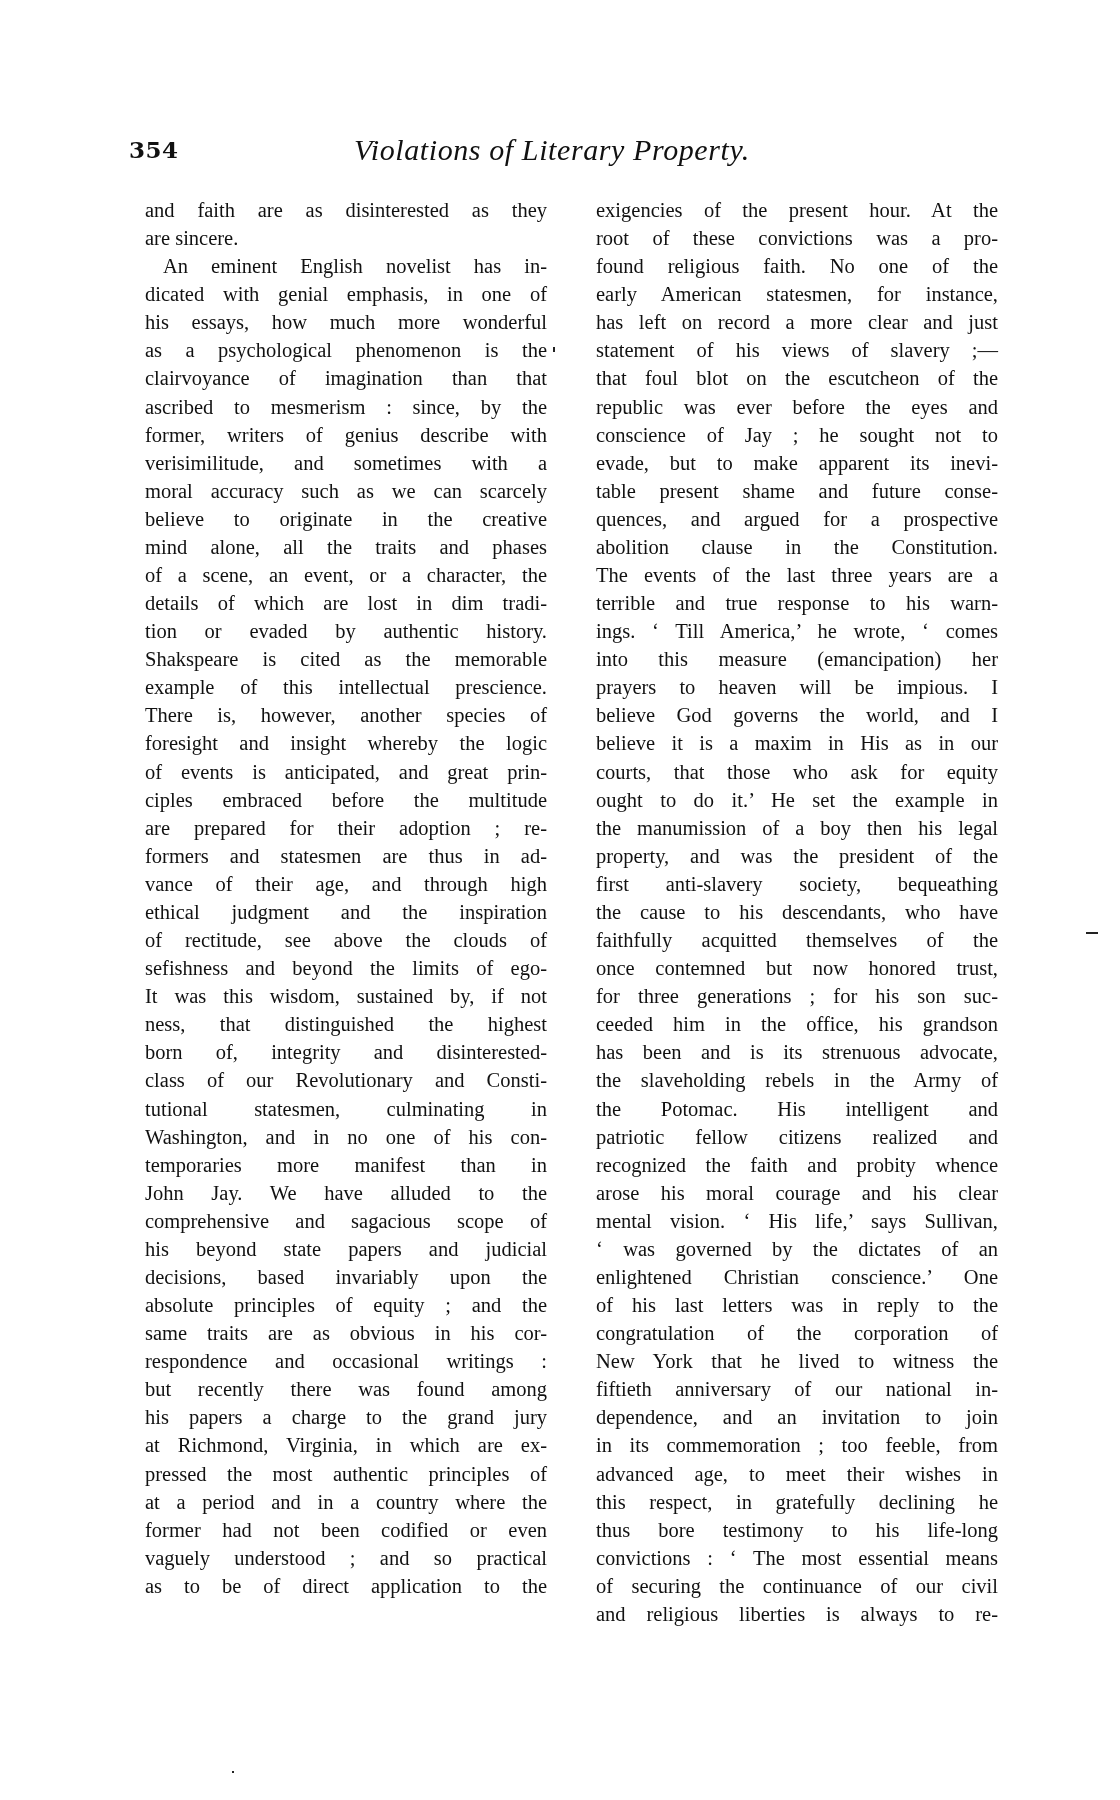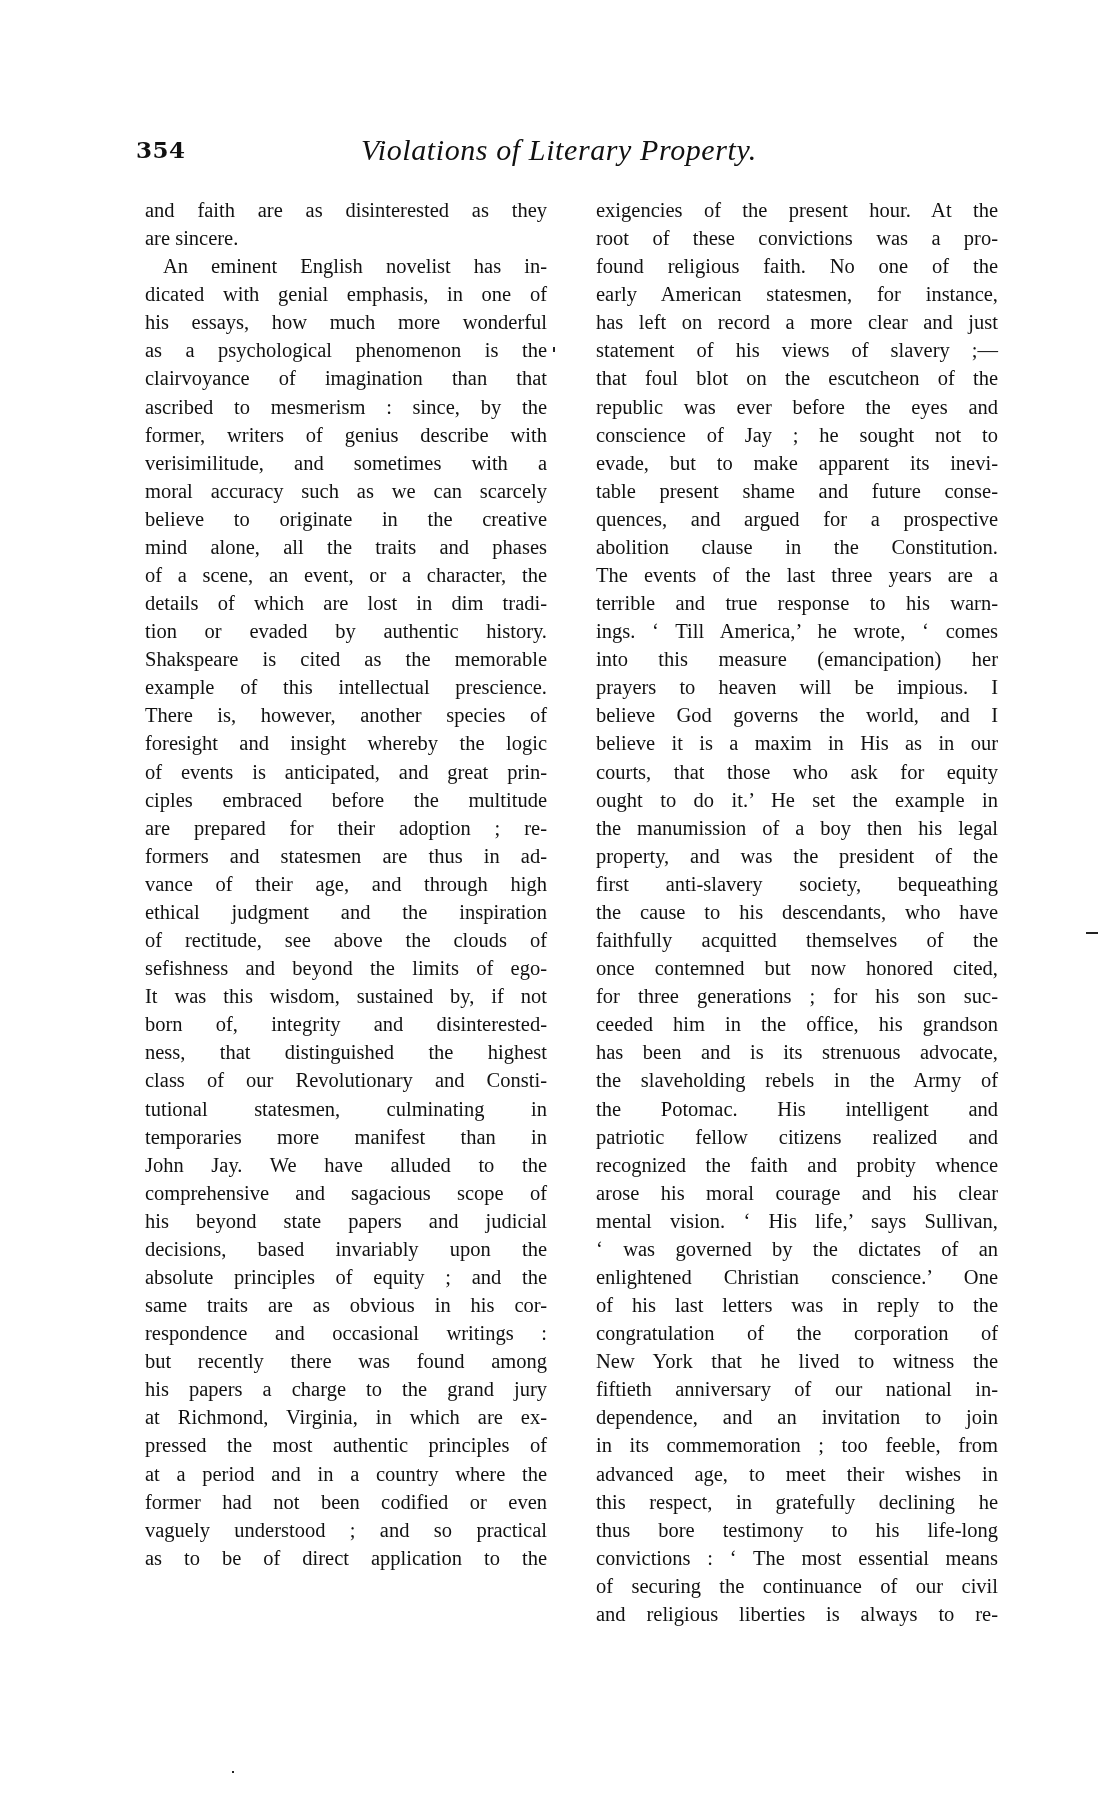"354" .running-head { left: 136px -> 129px }
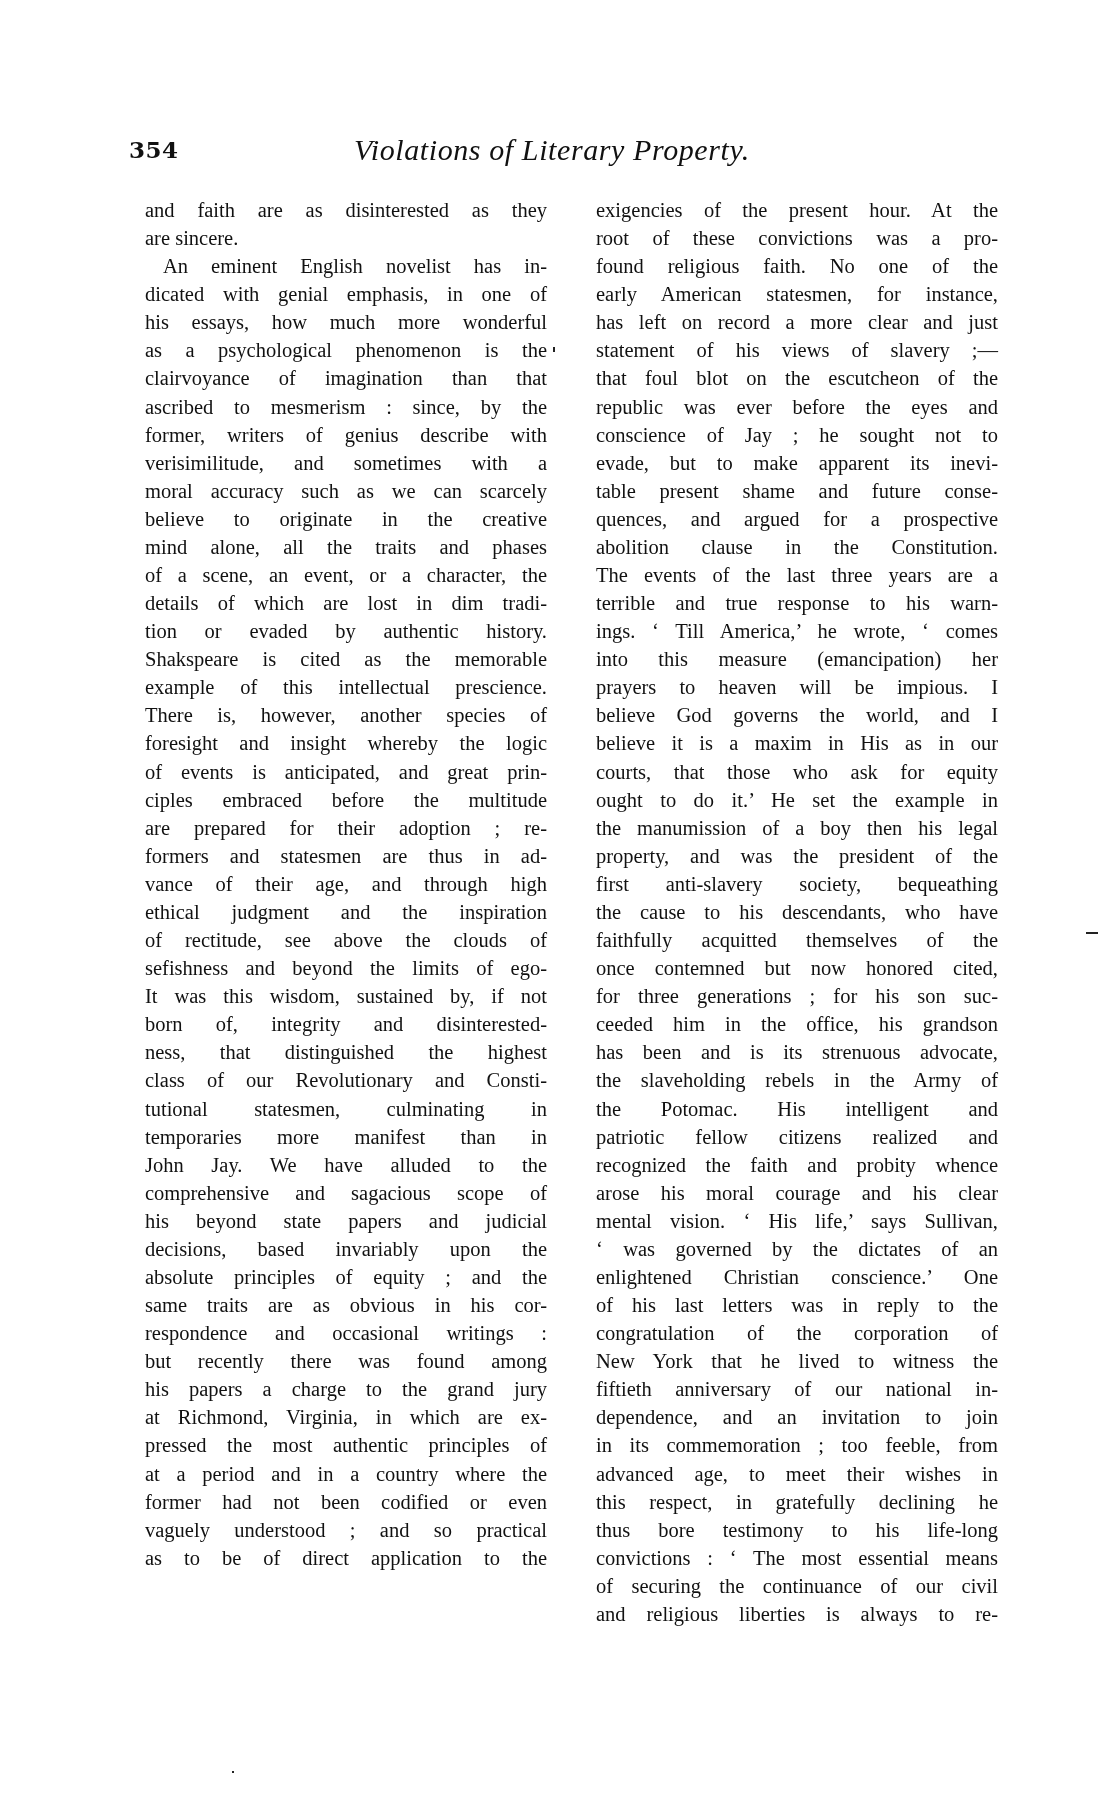"once contemned but now honored" span.line { text: cited -> trust }
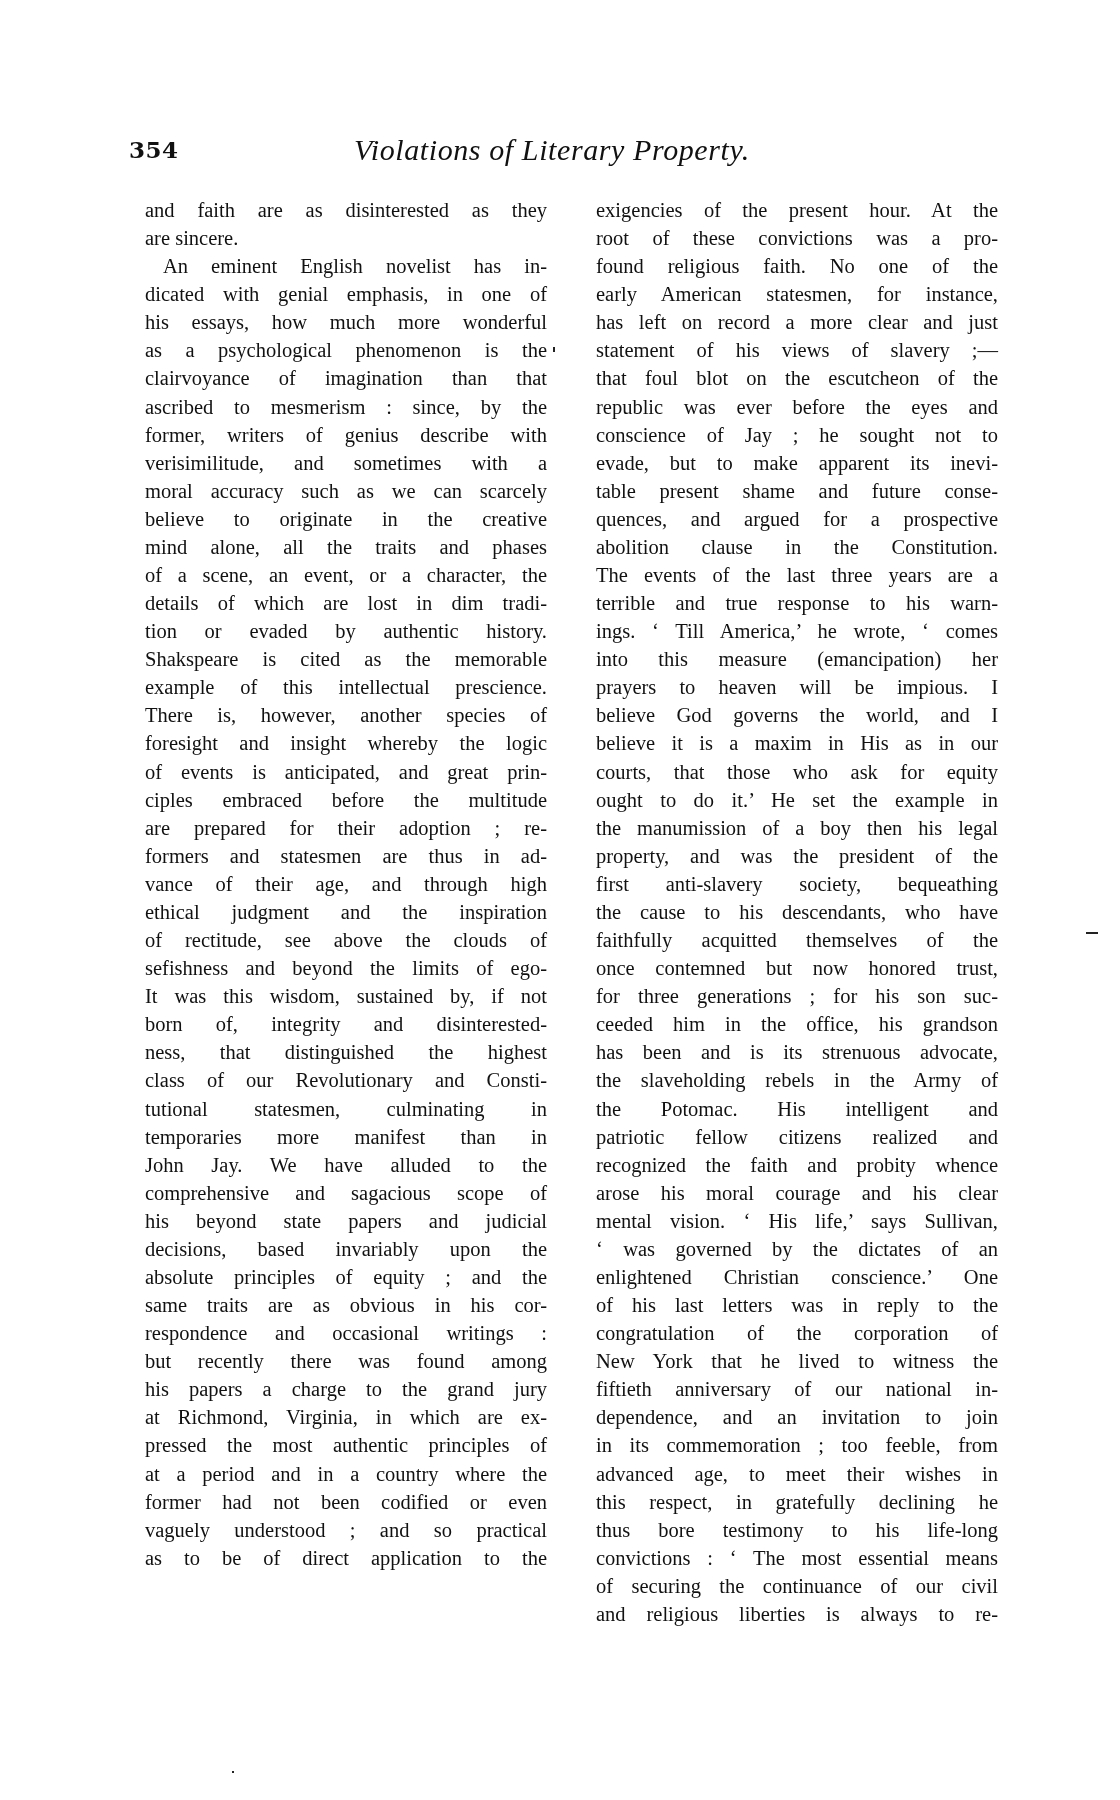"born of, integrity and disinterested-" span.line { order: before "ness, that distinguished the highest" -> after "ness, that distinguished the highest" }
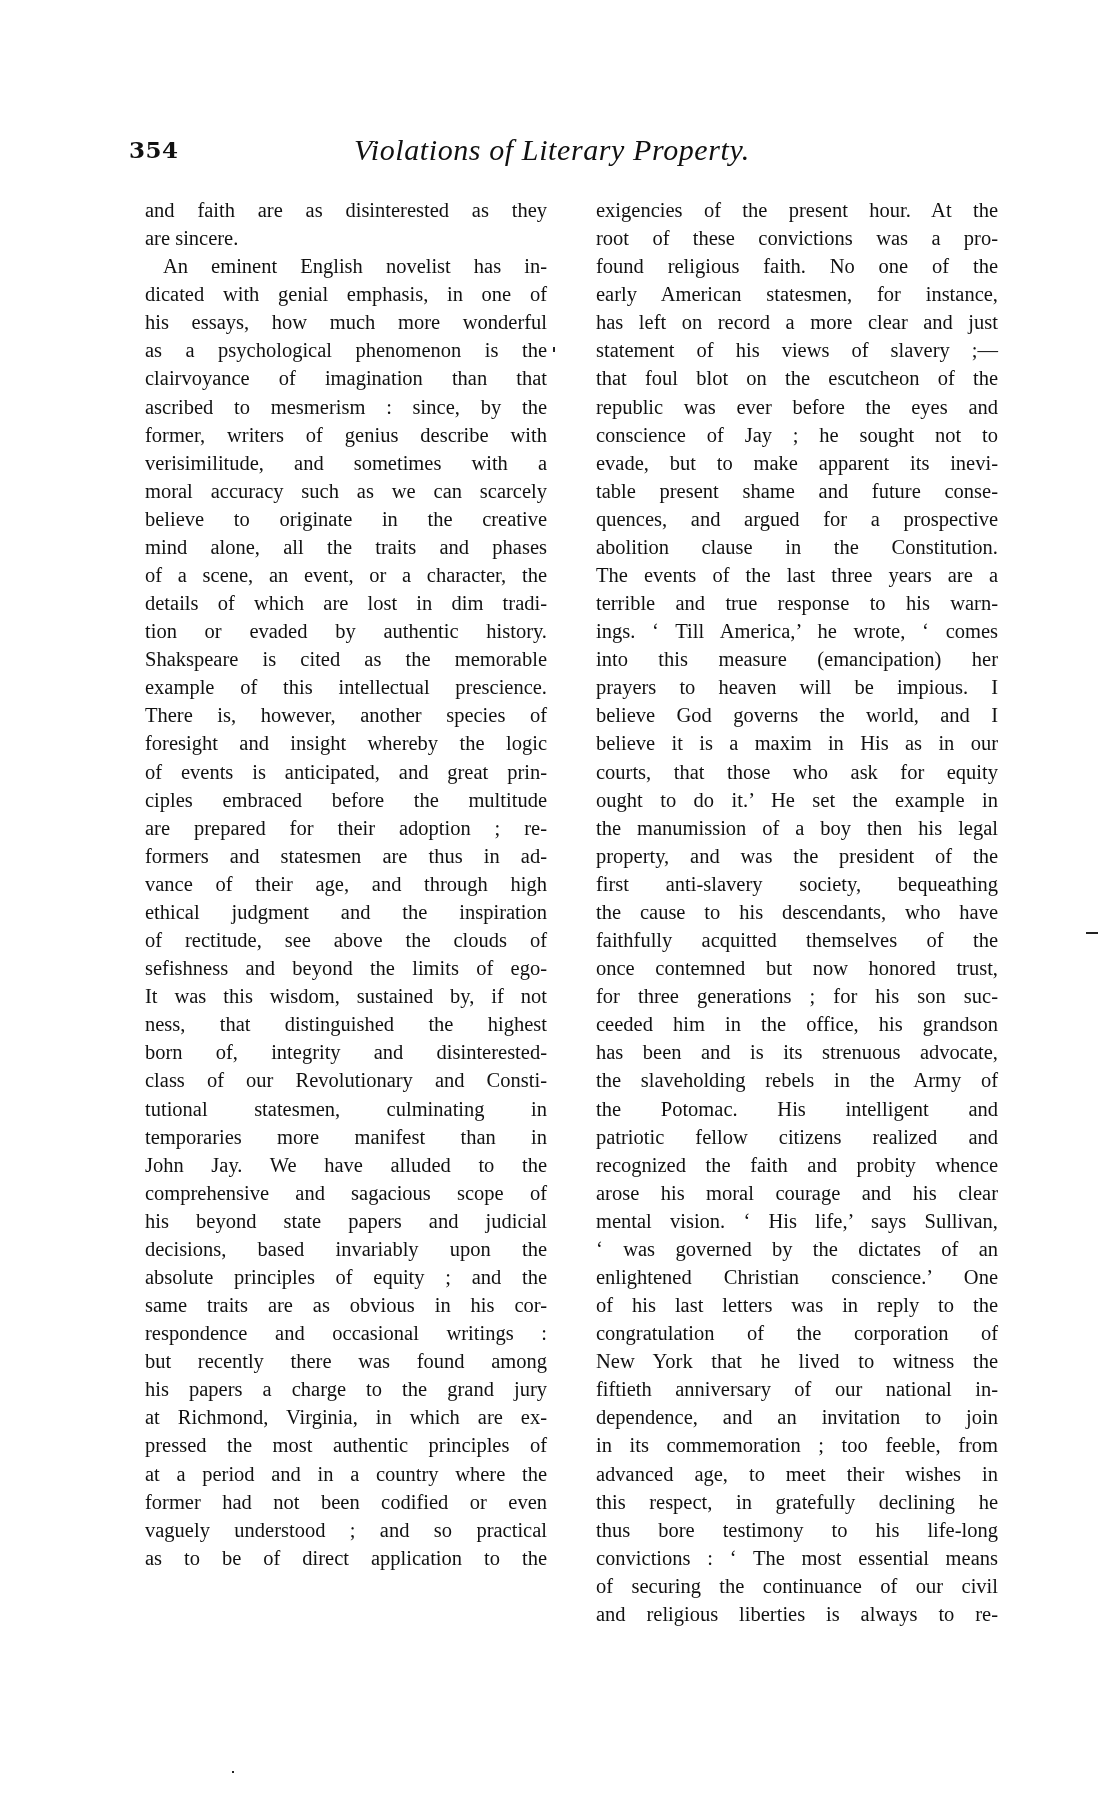"Washington, and in no one" span.line { html: none -> <span>Washington, and in no one of his con-</span> }
